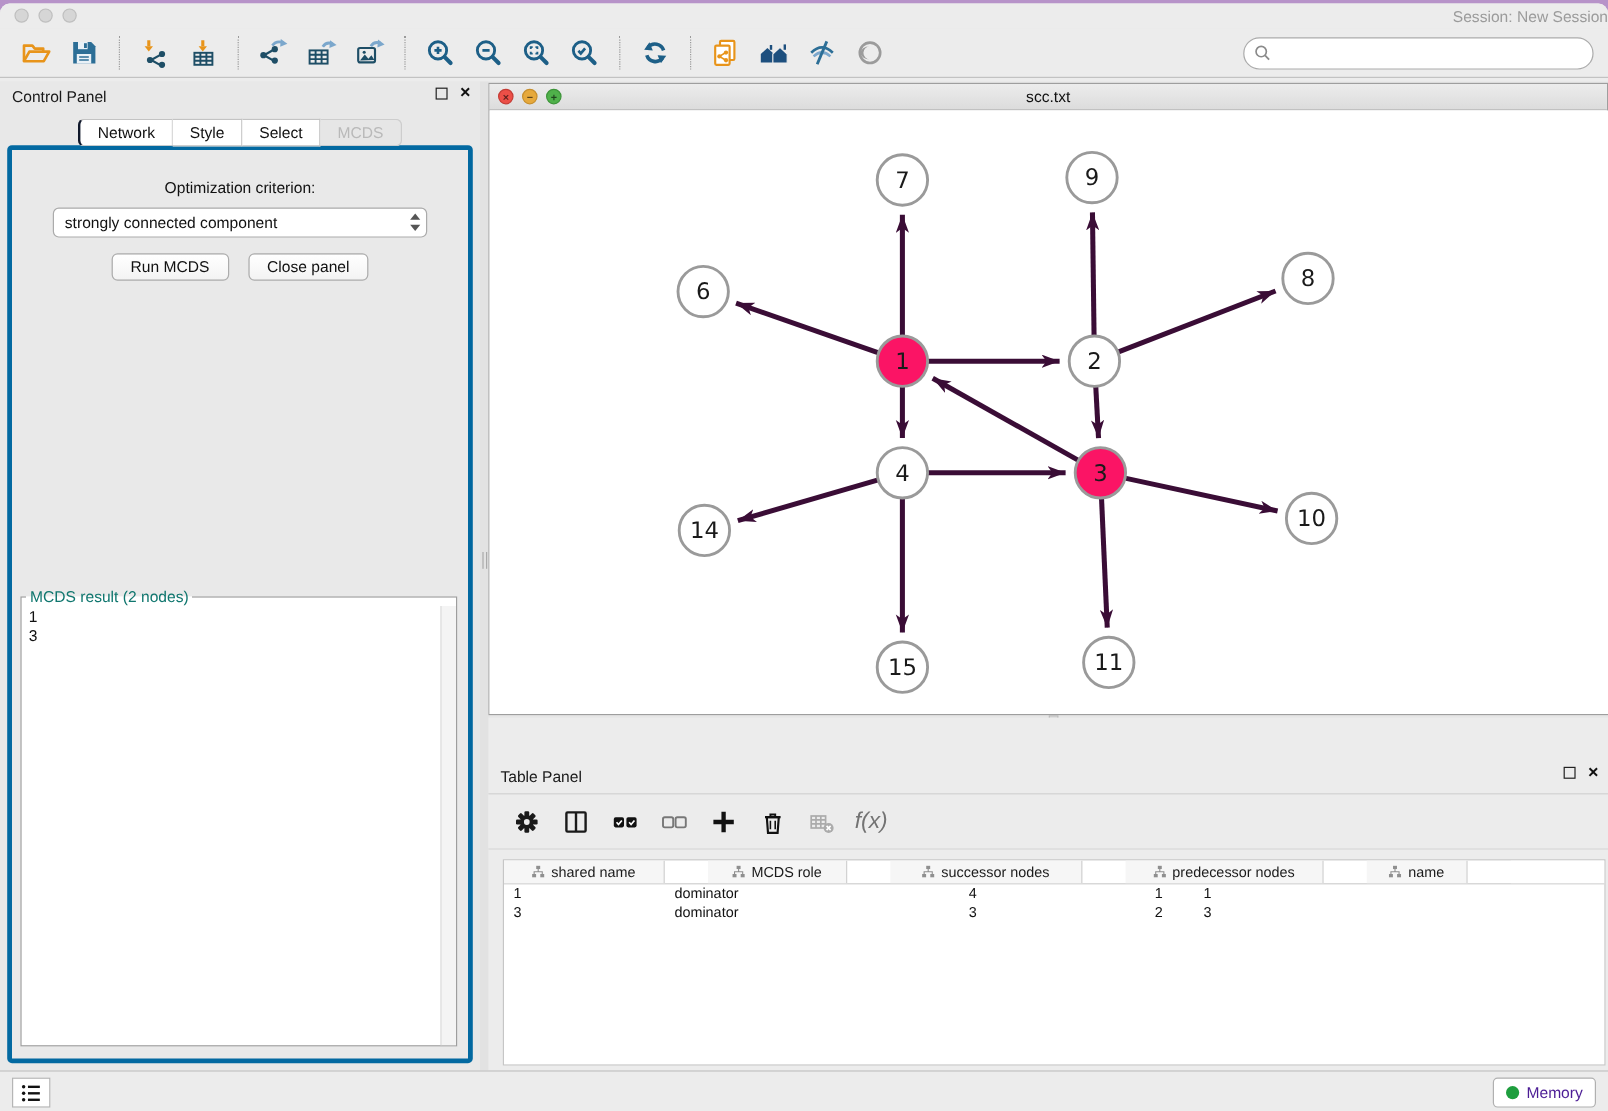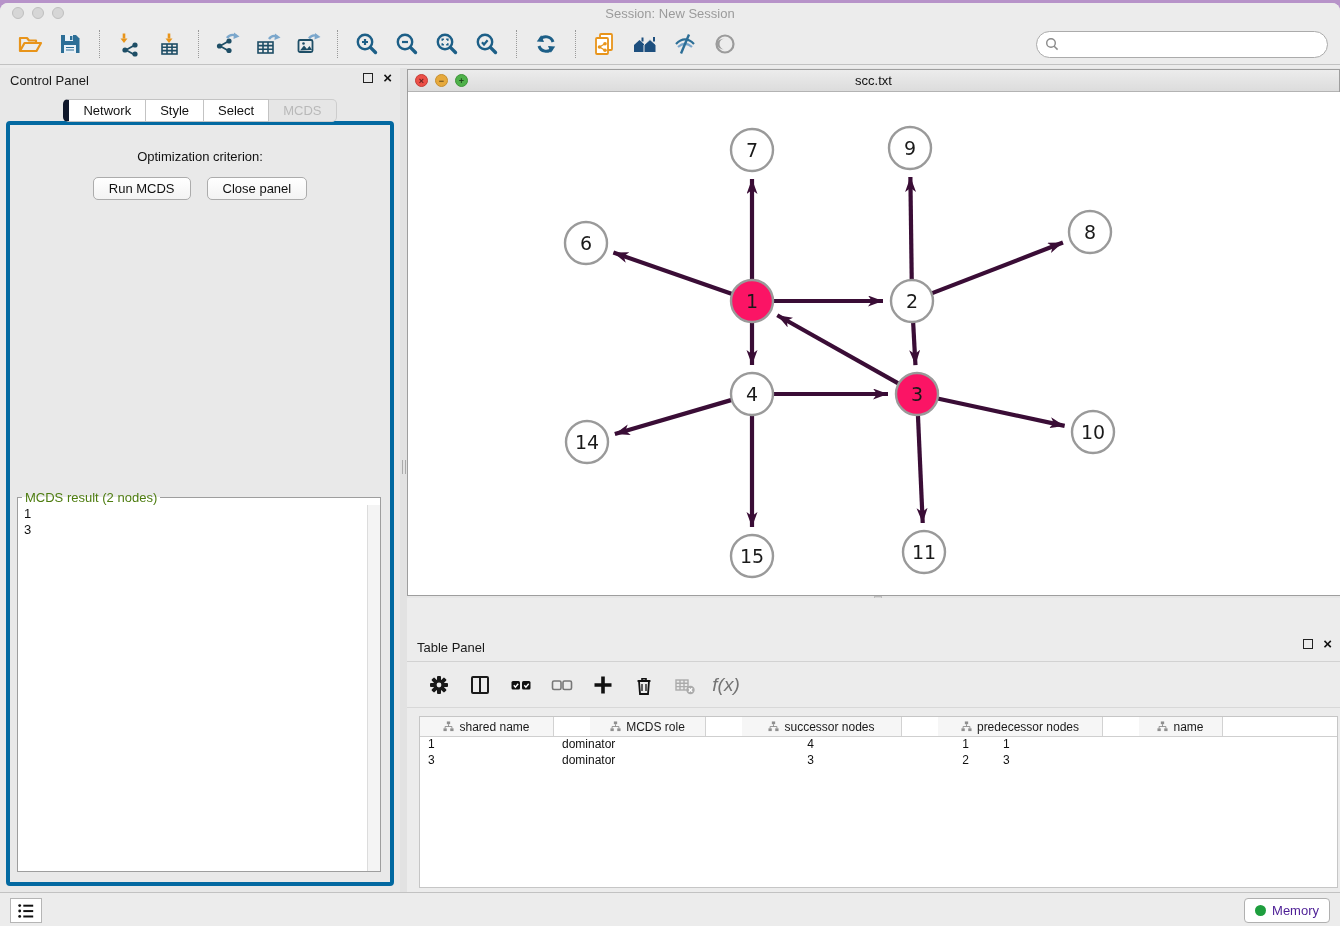"Session: New Session" .win-title { text-align: center -> right }
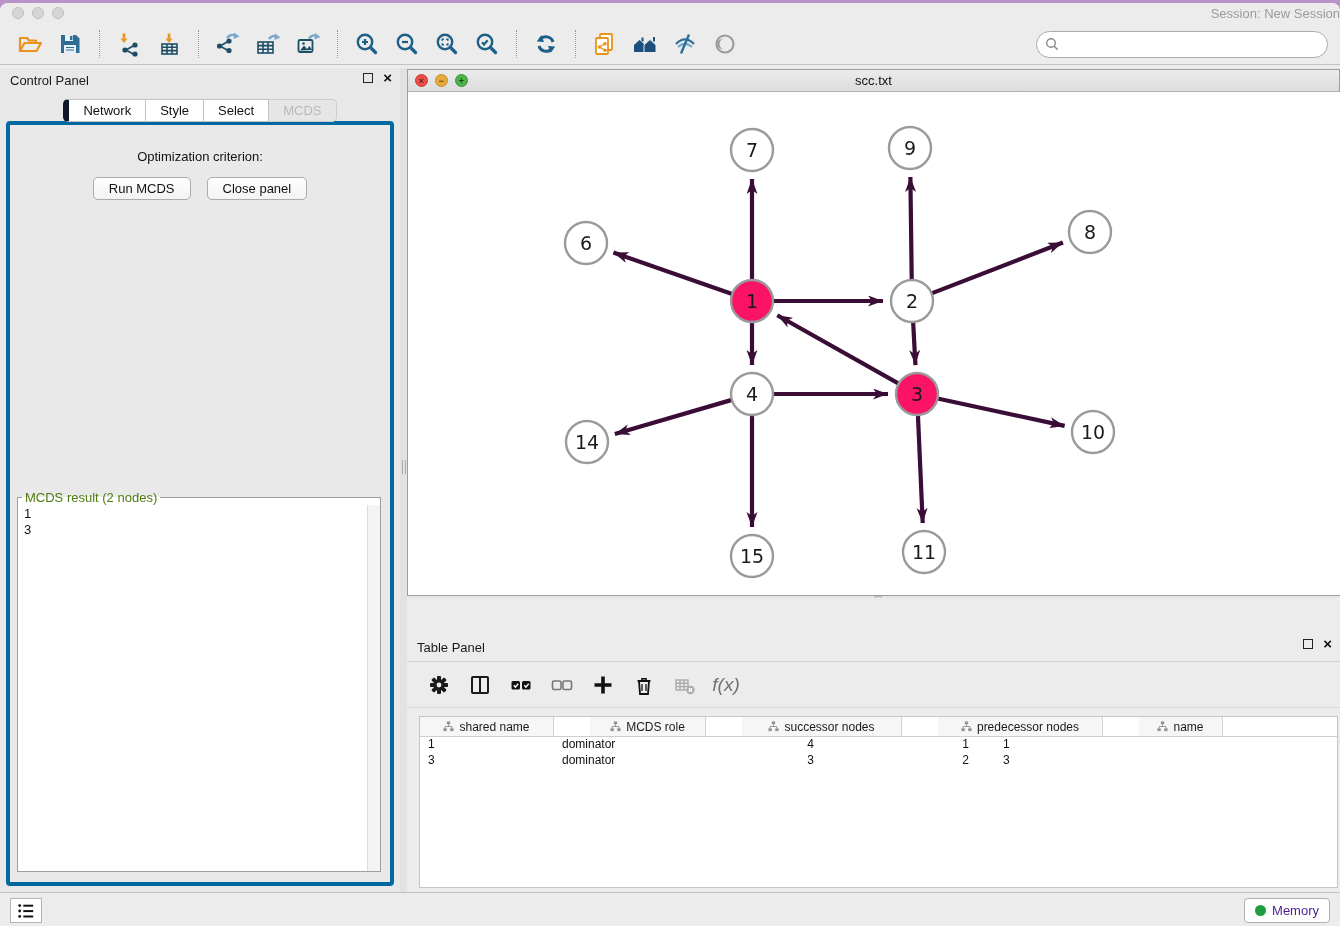"Network" .cp-tabs .seg:first-child { border-left: 6px solid #0f172a -> 2px solid #0f172a }
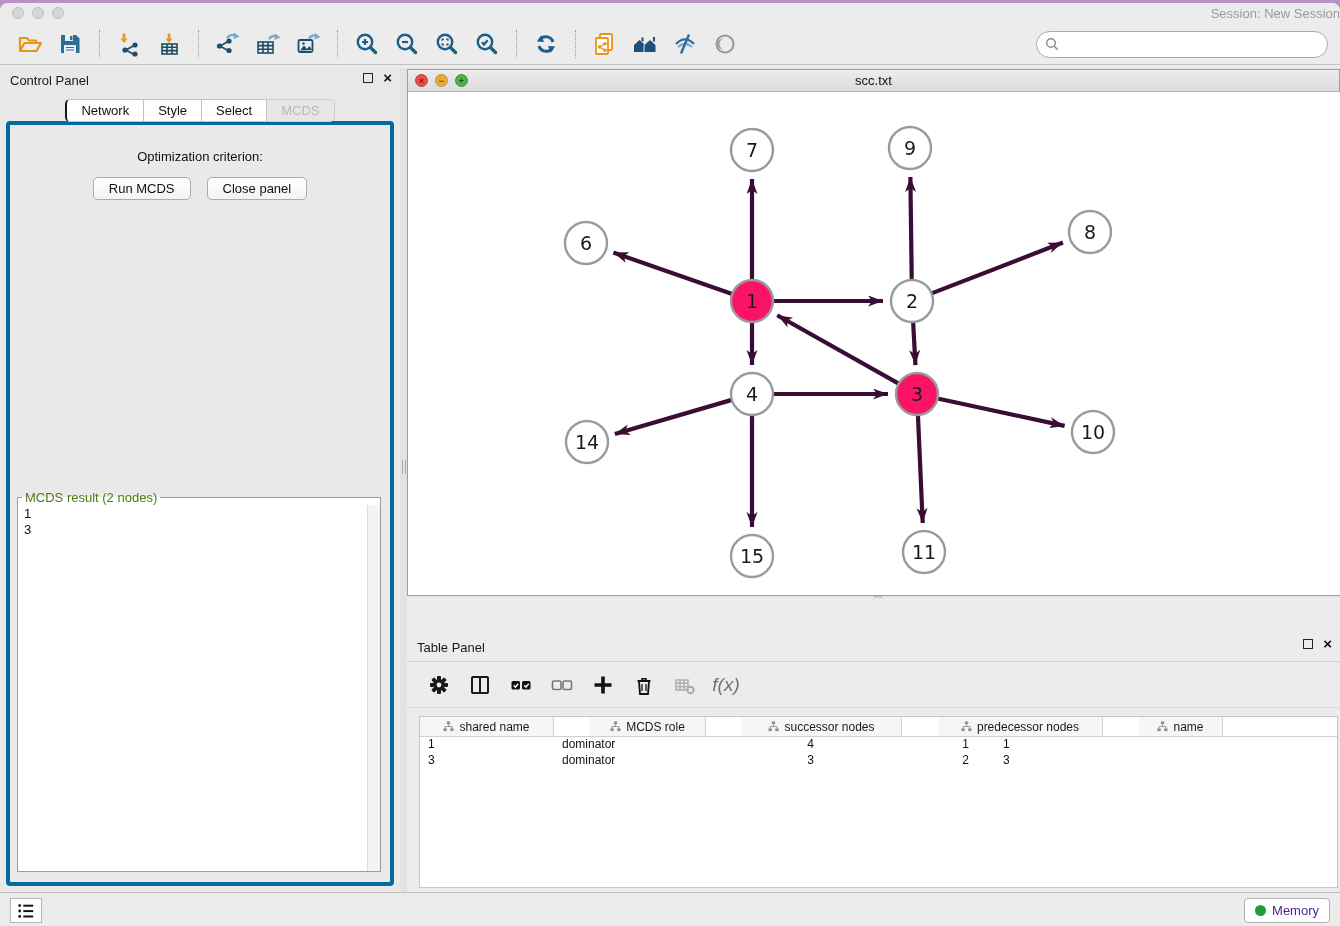"strongly connected component" div.dropdown { html: none -> <div> <span>strongly connected component</span> <span> <svg> <polygon></polygon> <polygon></polygon> </svg> </span> </div> }
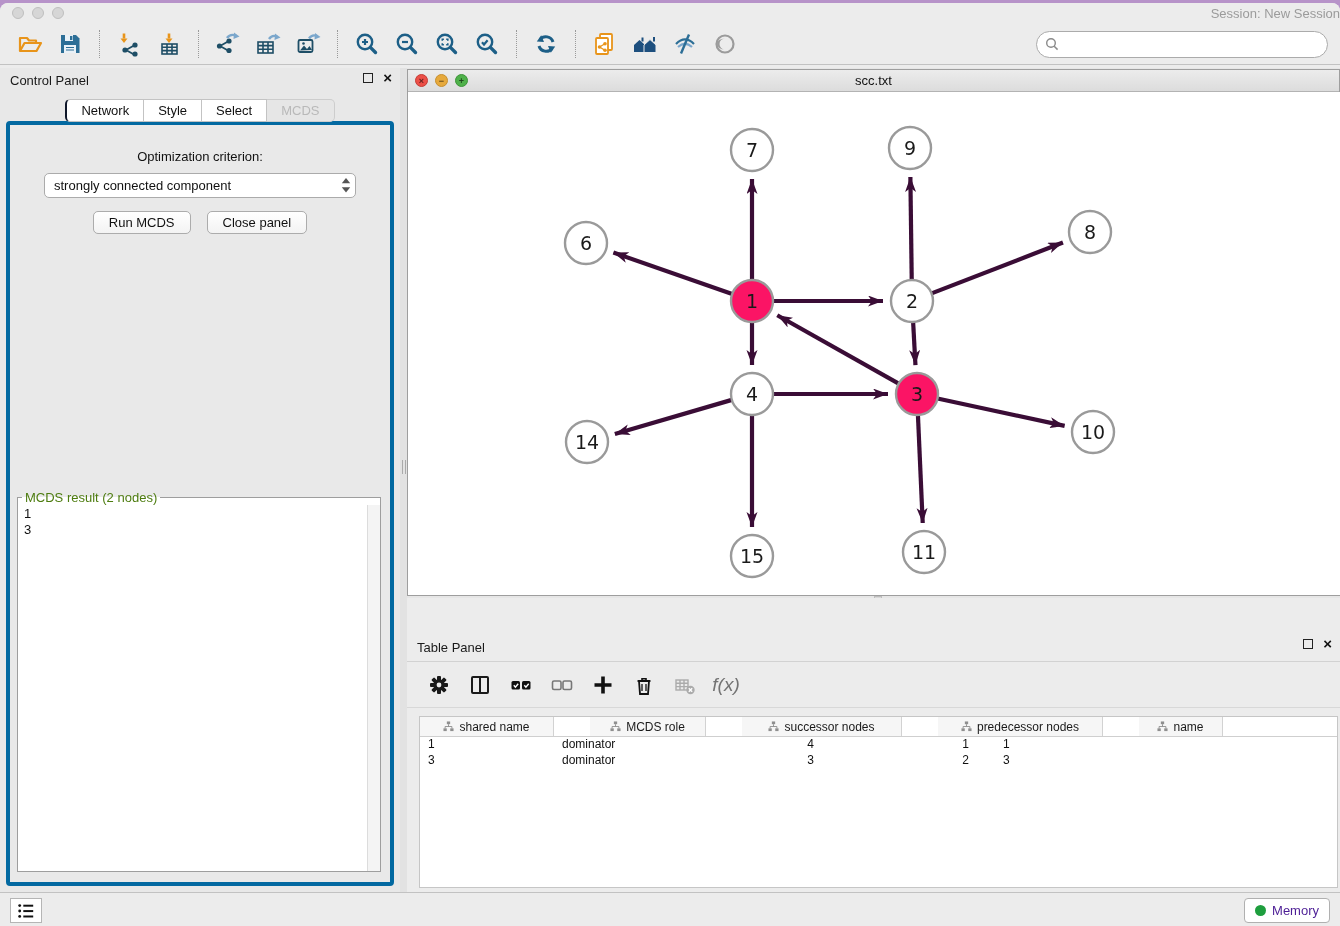"MCDS result (2 nodes)" fieldset.result legend { color: #4d7c0f -> #0f766e }
